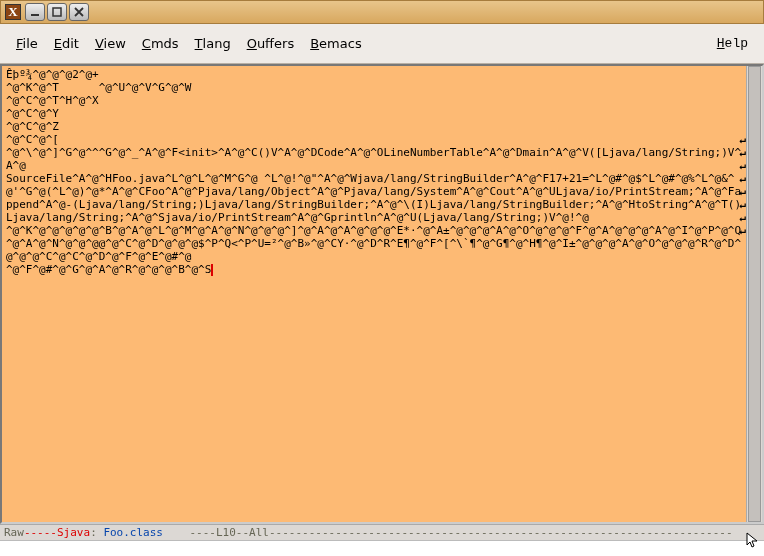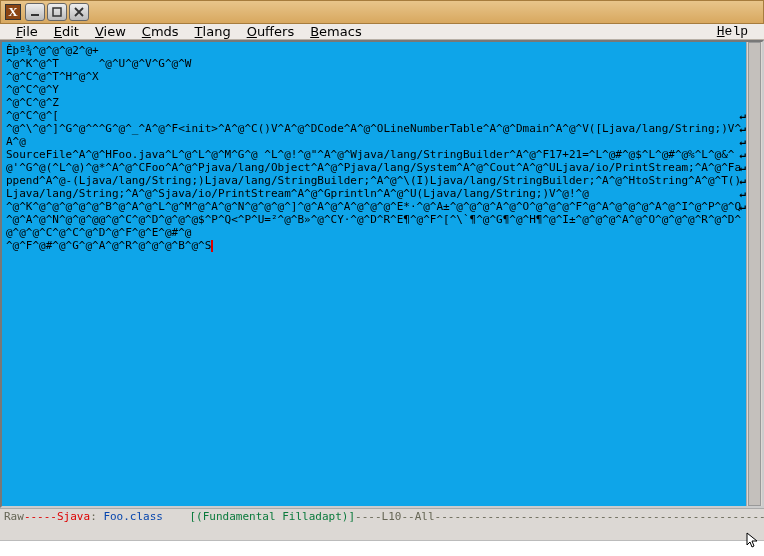"File" .menu-bar { height: 16px -> 40px }
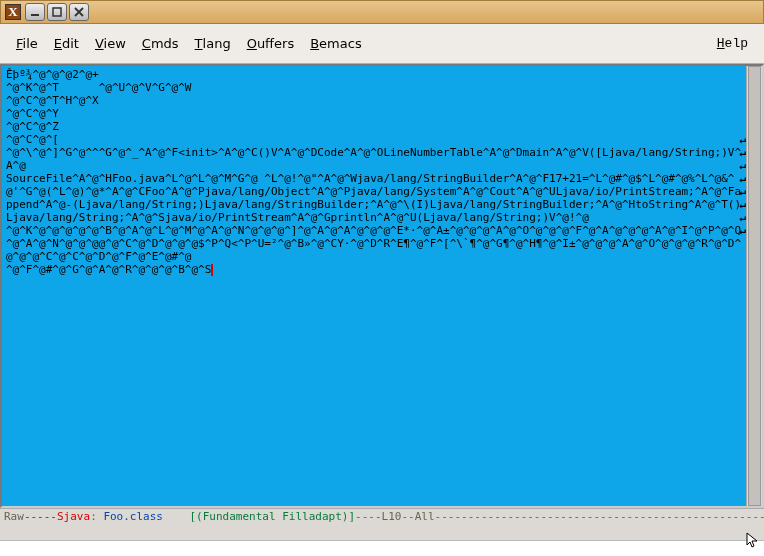"Êþº¾^@^@^@2^@+" .content-area { background: #0ea5e9 -> #fdba74 }
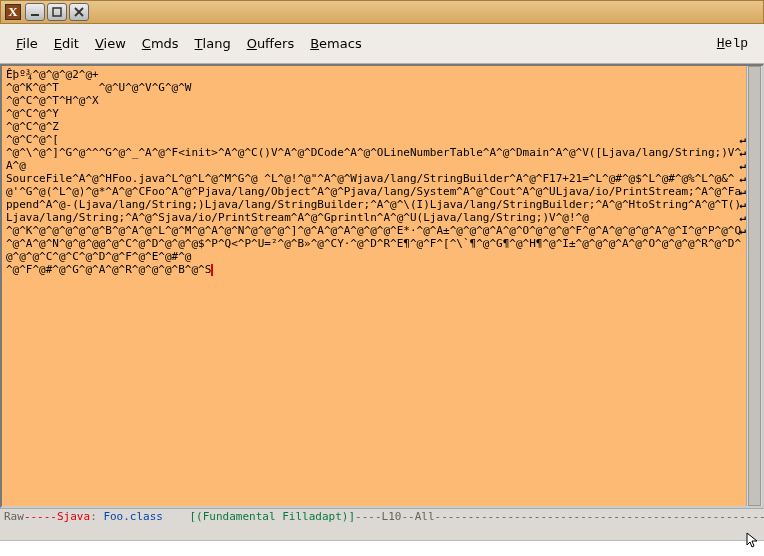"Raw" .mode-line { height: 32px -> 16px }
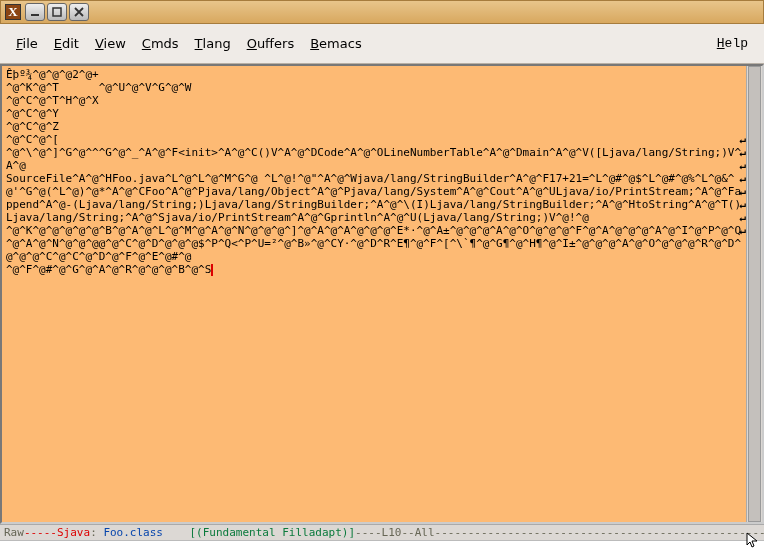"[(Fundamental Filladapt)]" span.mode-modes { html: <span>[(Fundamental Filladapt)]</span> -> none }
